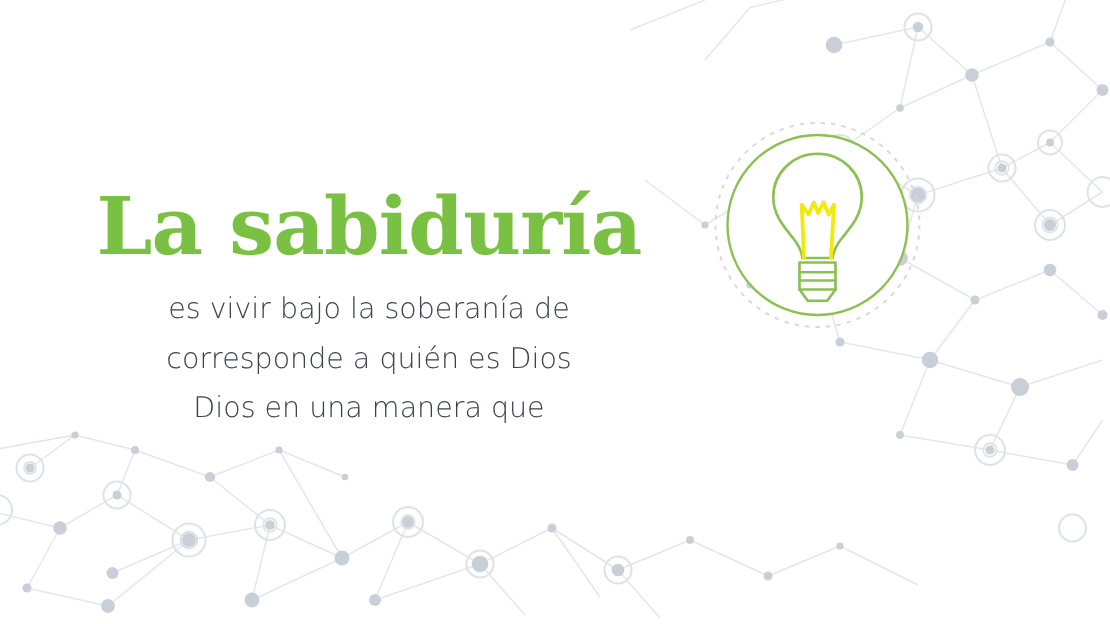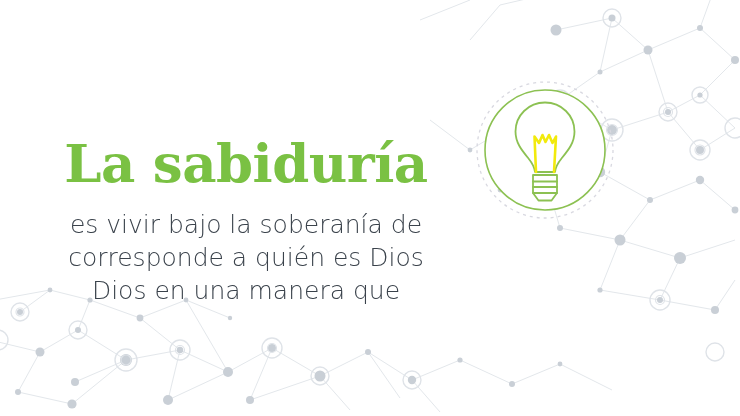"La sabiduría" .headline { margin: 16px -> 4px }
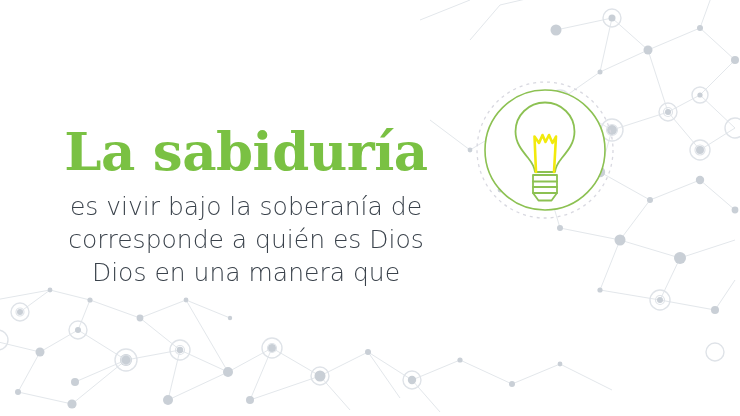"es vivir bajo la soberanía" .subtitle { font-size: 25px -> 19px }
